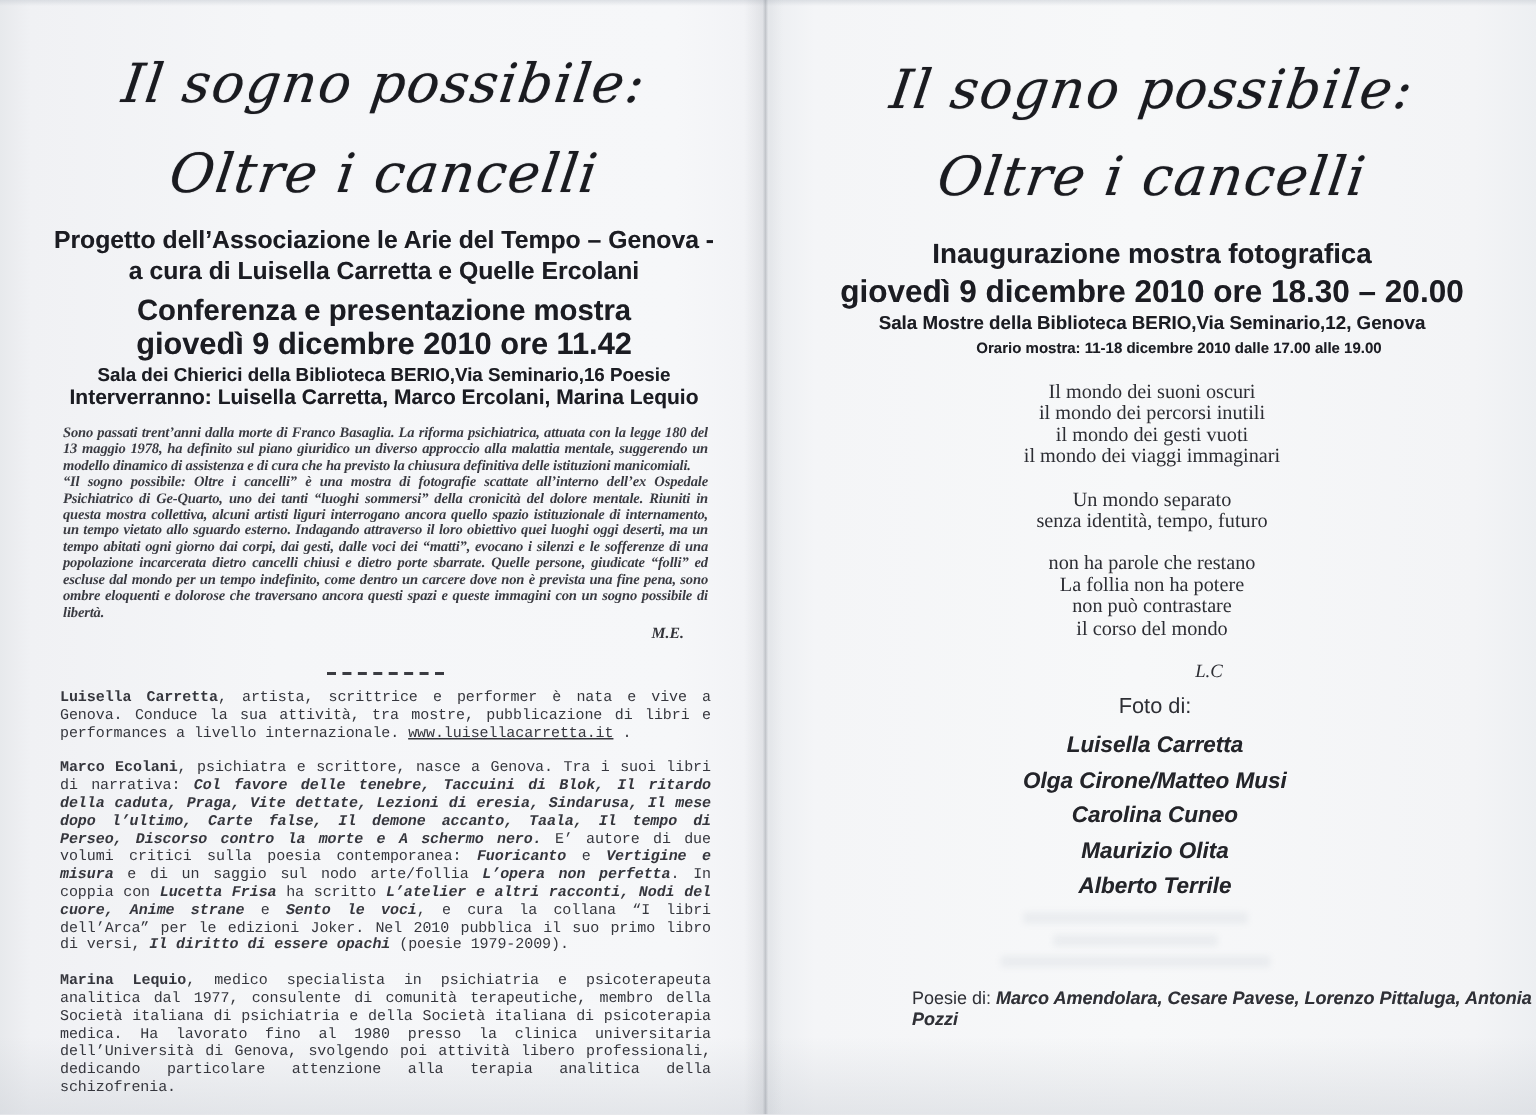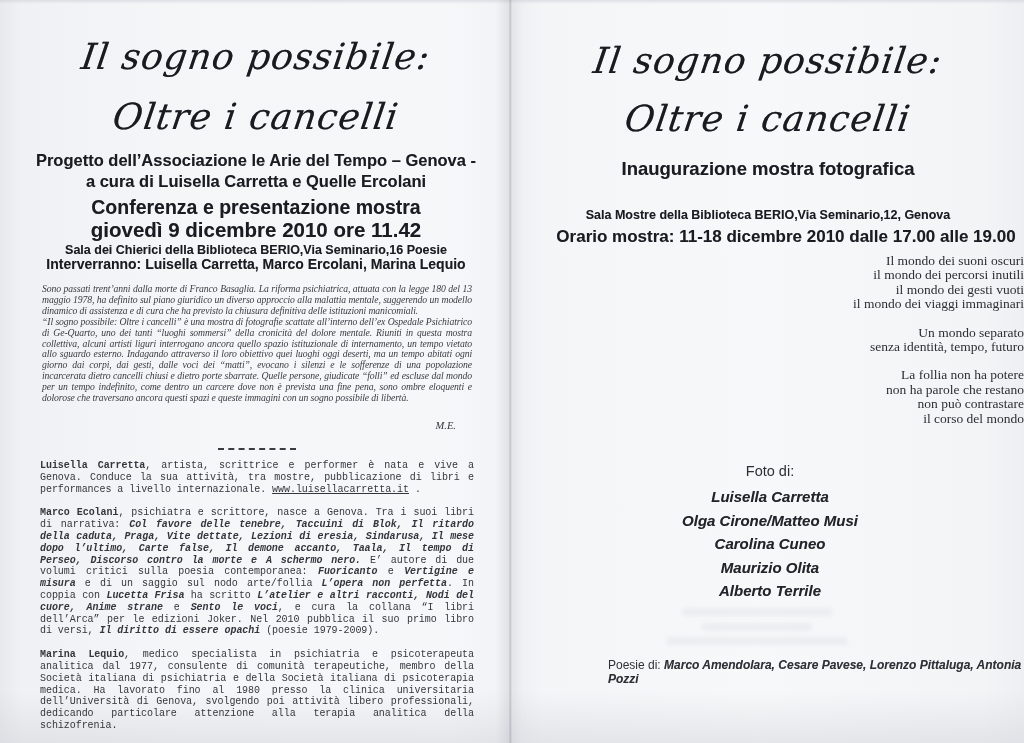"giovedì 9 dicembre 2010 ore 18.30" div.abs { html: none -> <div>giovedì 9 dicembre 2010 ore 18.30 – 20.00</div> }
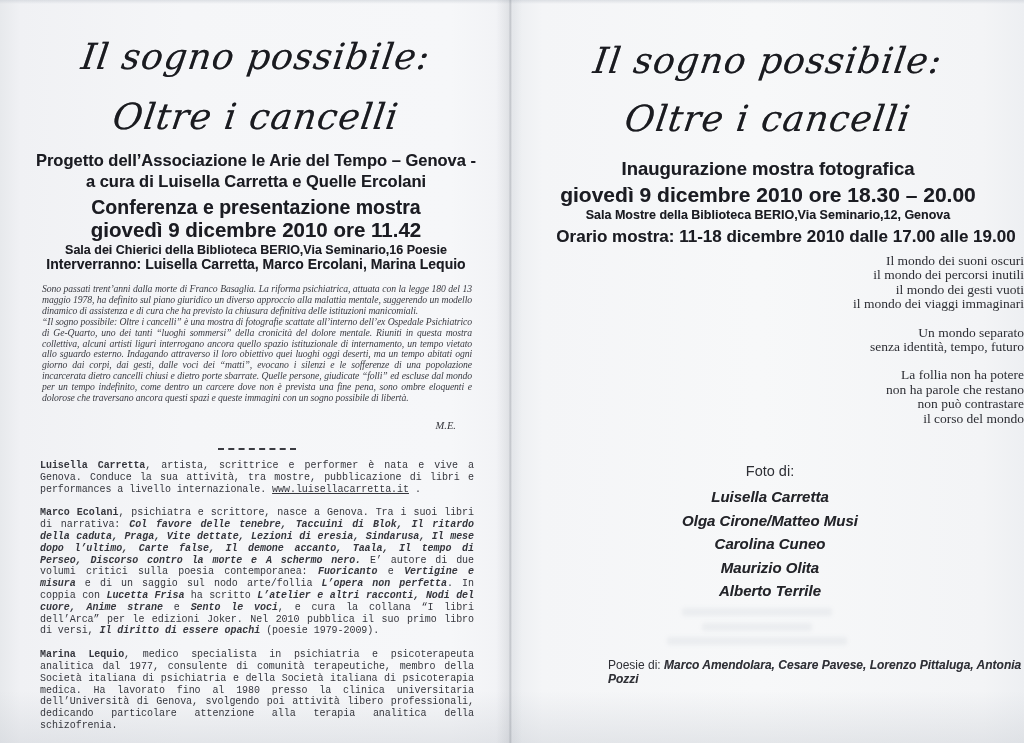"Orario mostra: 11-18 dicembre 2010" .r-hours { font-size: 17px -> 10px }
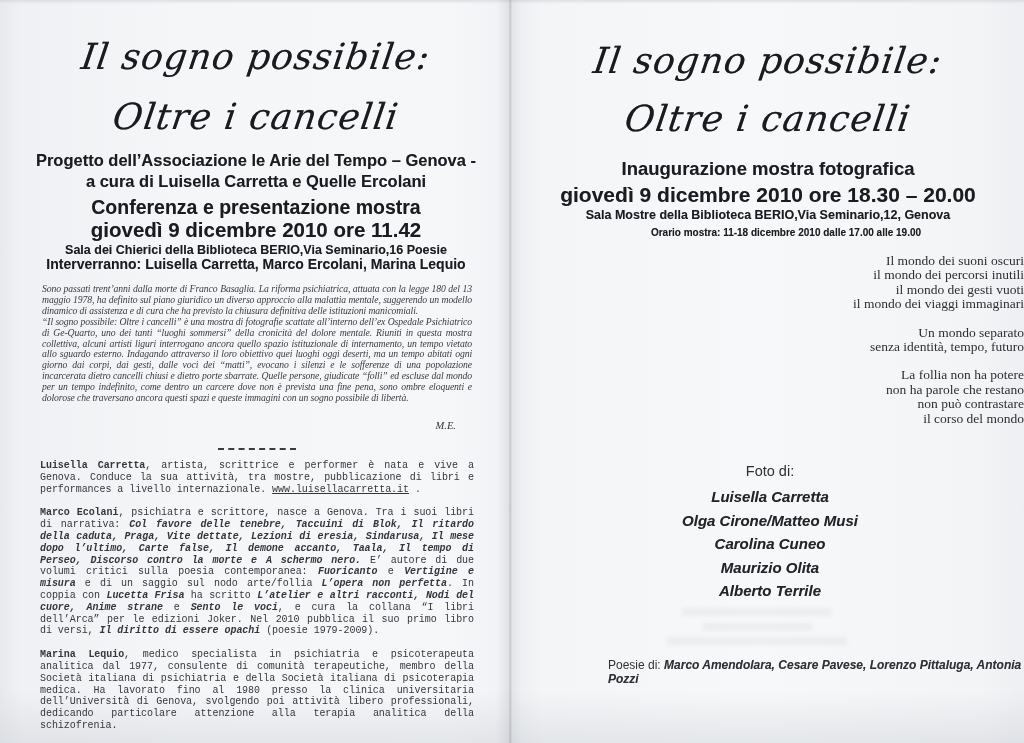"Il mondo dei suoni oscuri" .poem { text-align: right -> center }
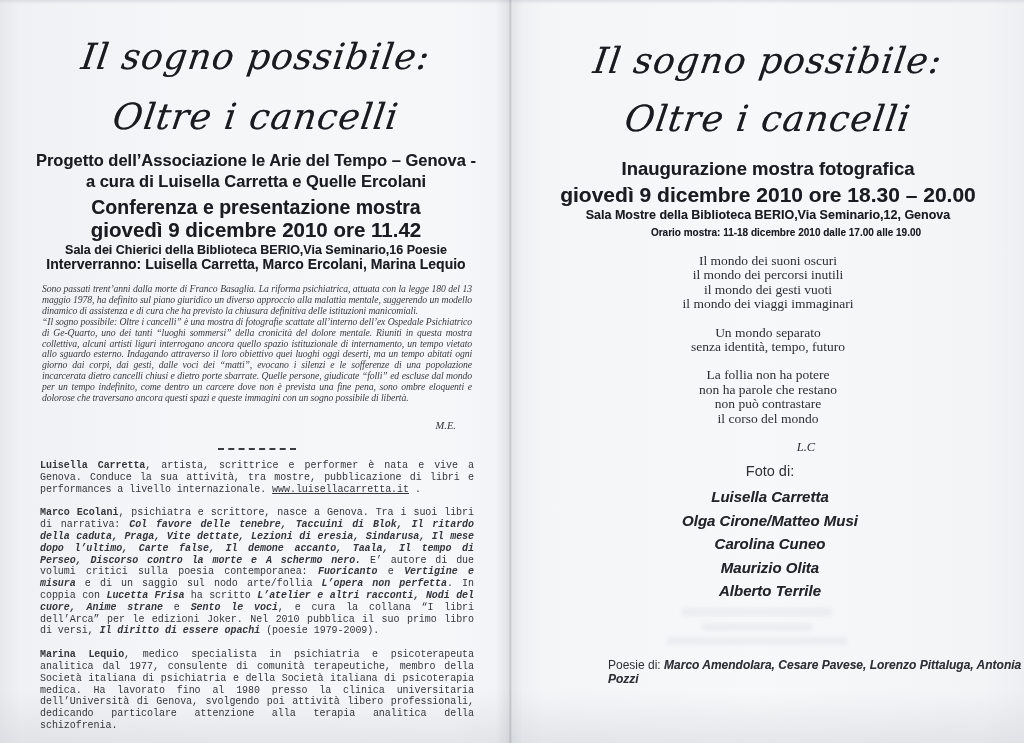"Sono passati trent’anni dalla morte" .essay { font-weight: none -> bold }
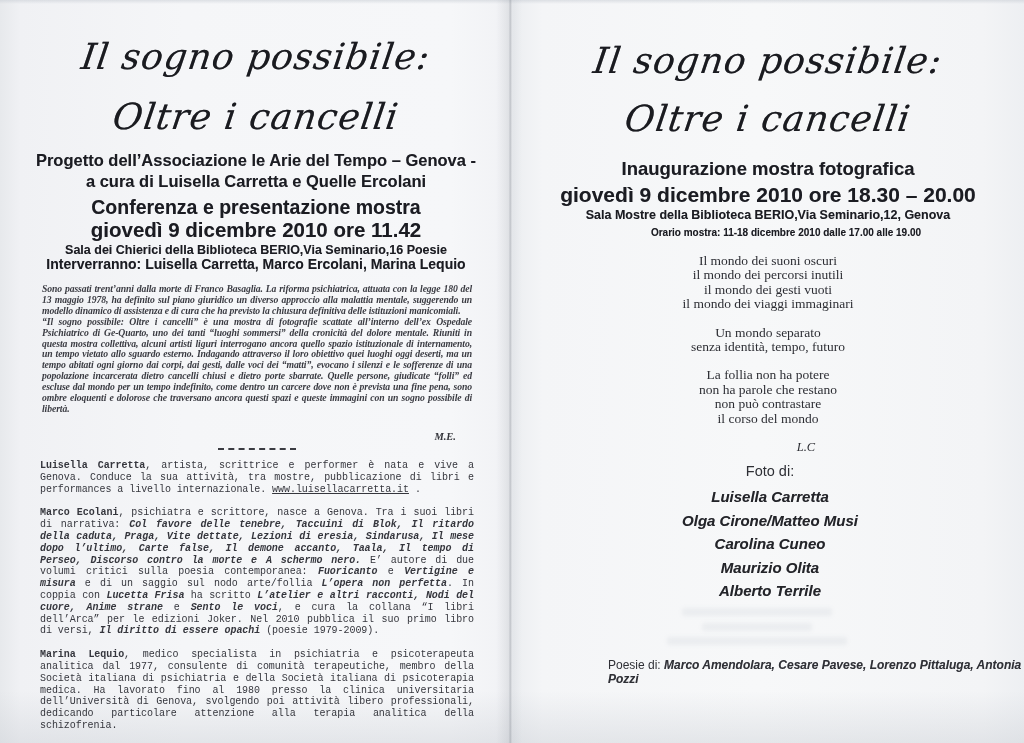"La follia non ha potere" div.line { order: before "non ha parole che restano" -> after "non ha parole che restano" }
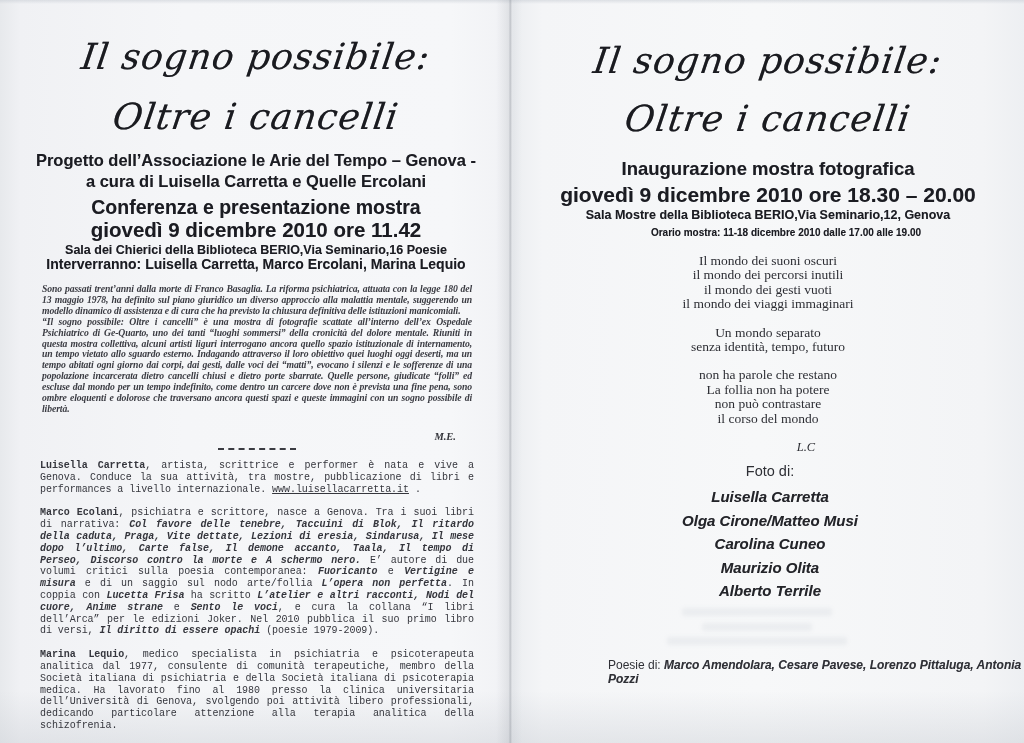"M.E." .essay .sig { margin-top: 16px -> 2px }
